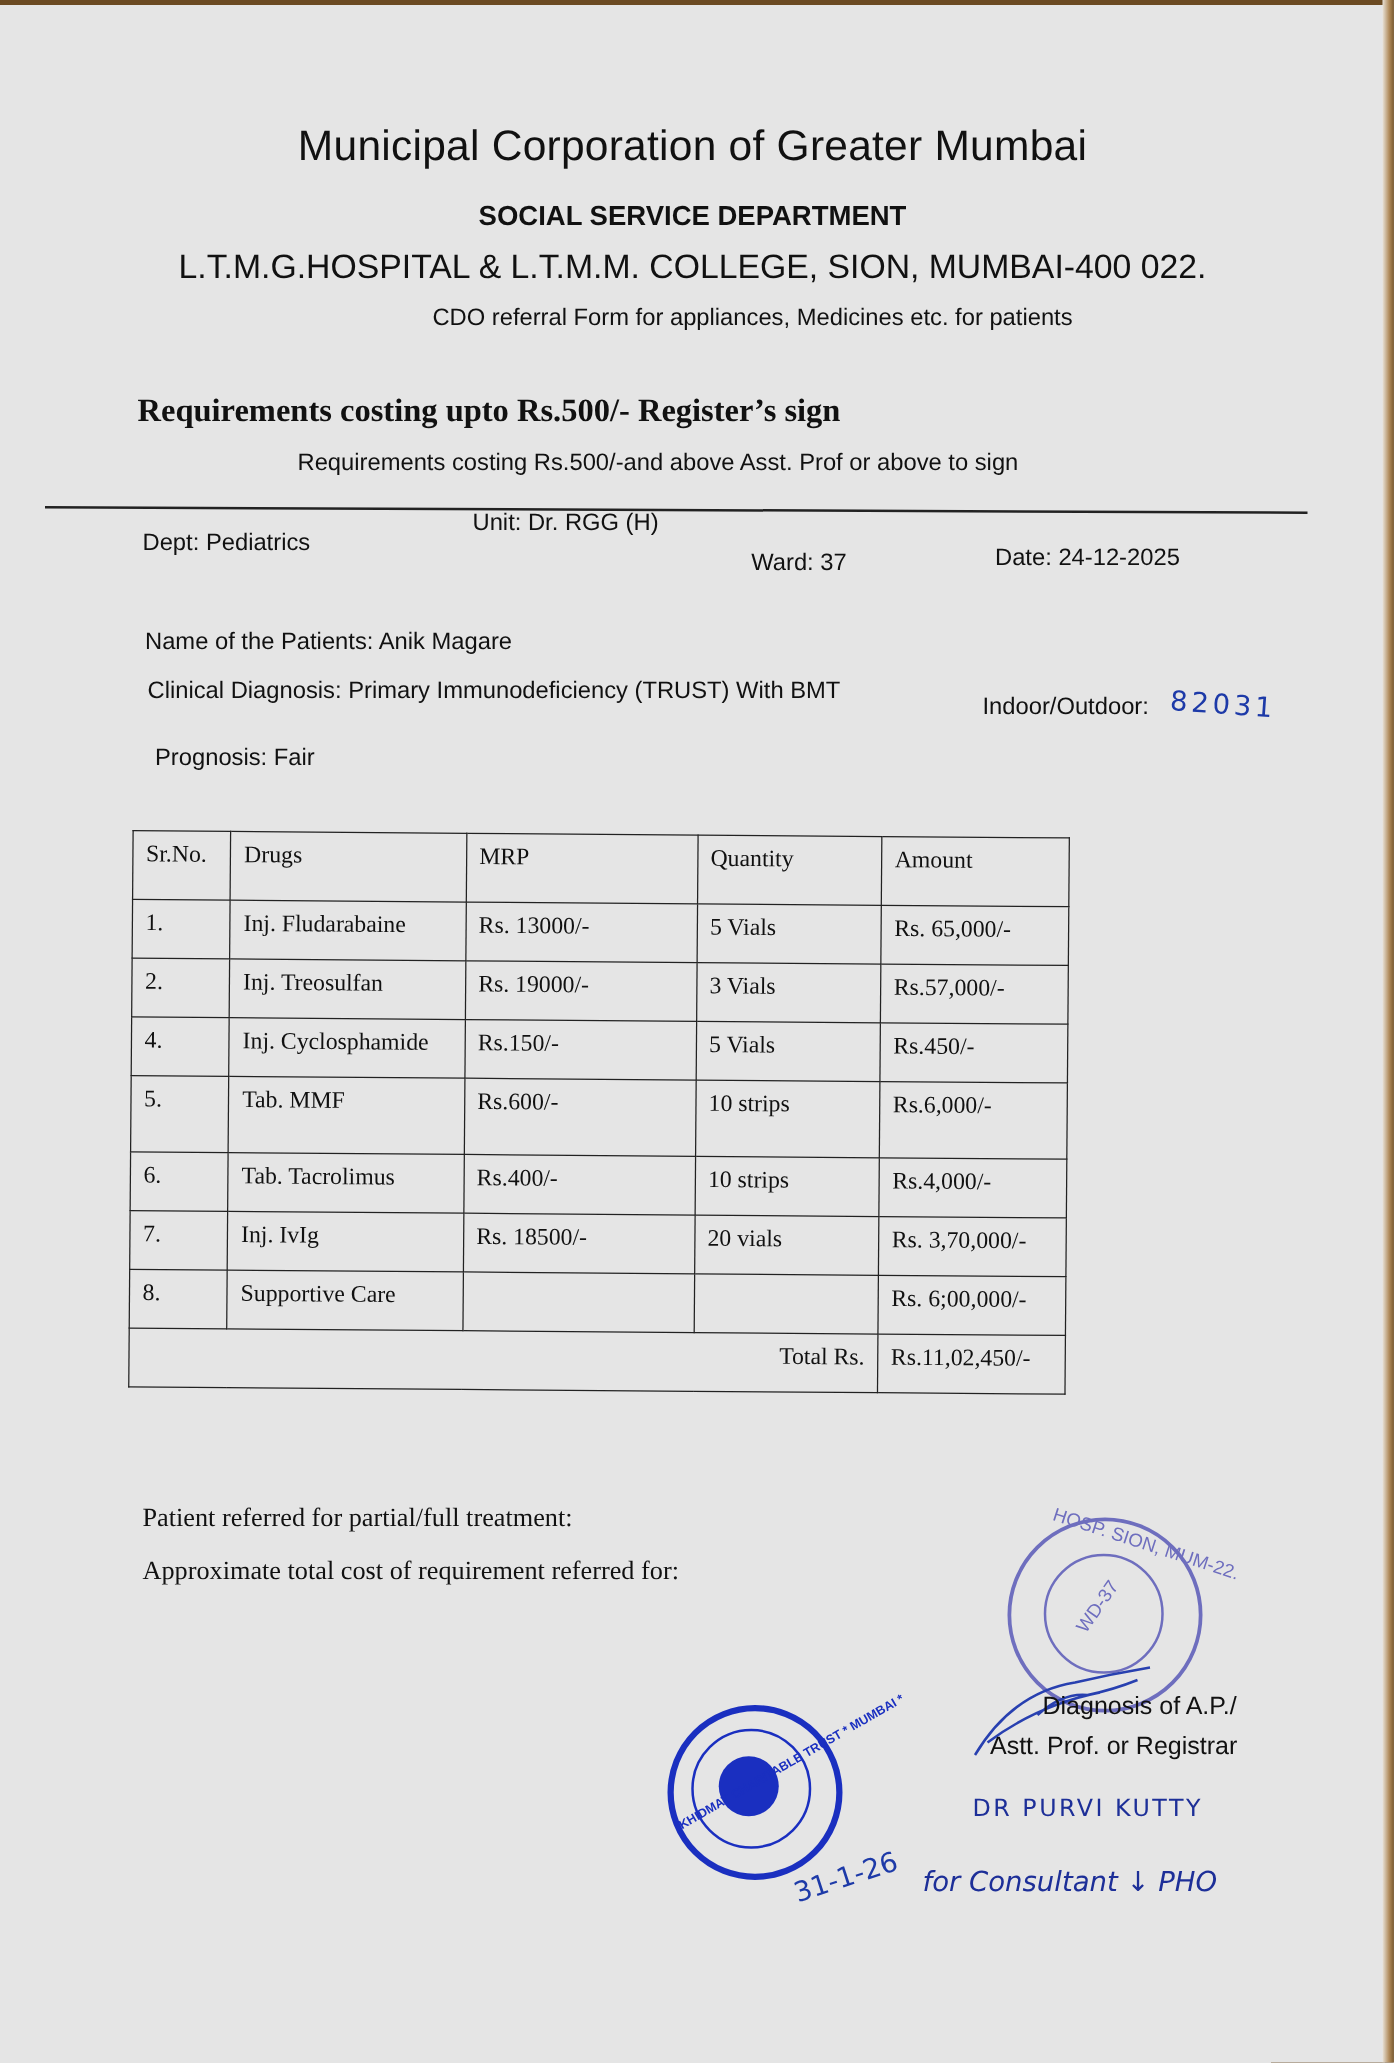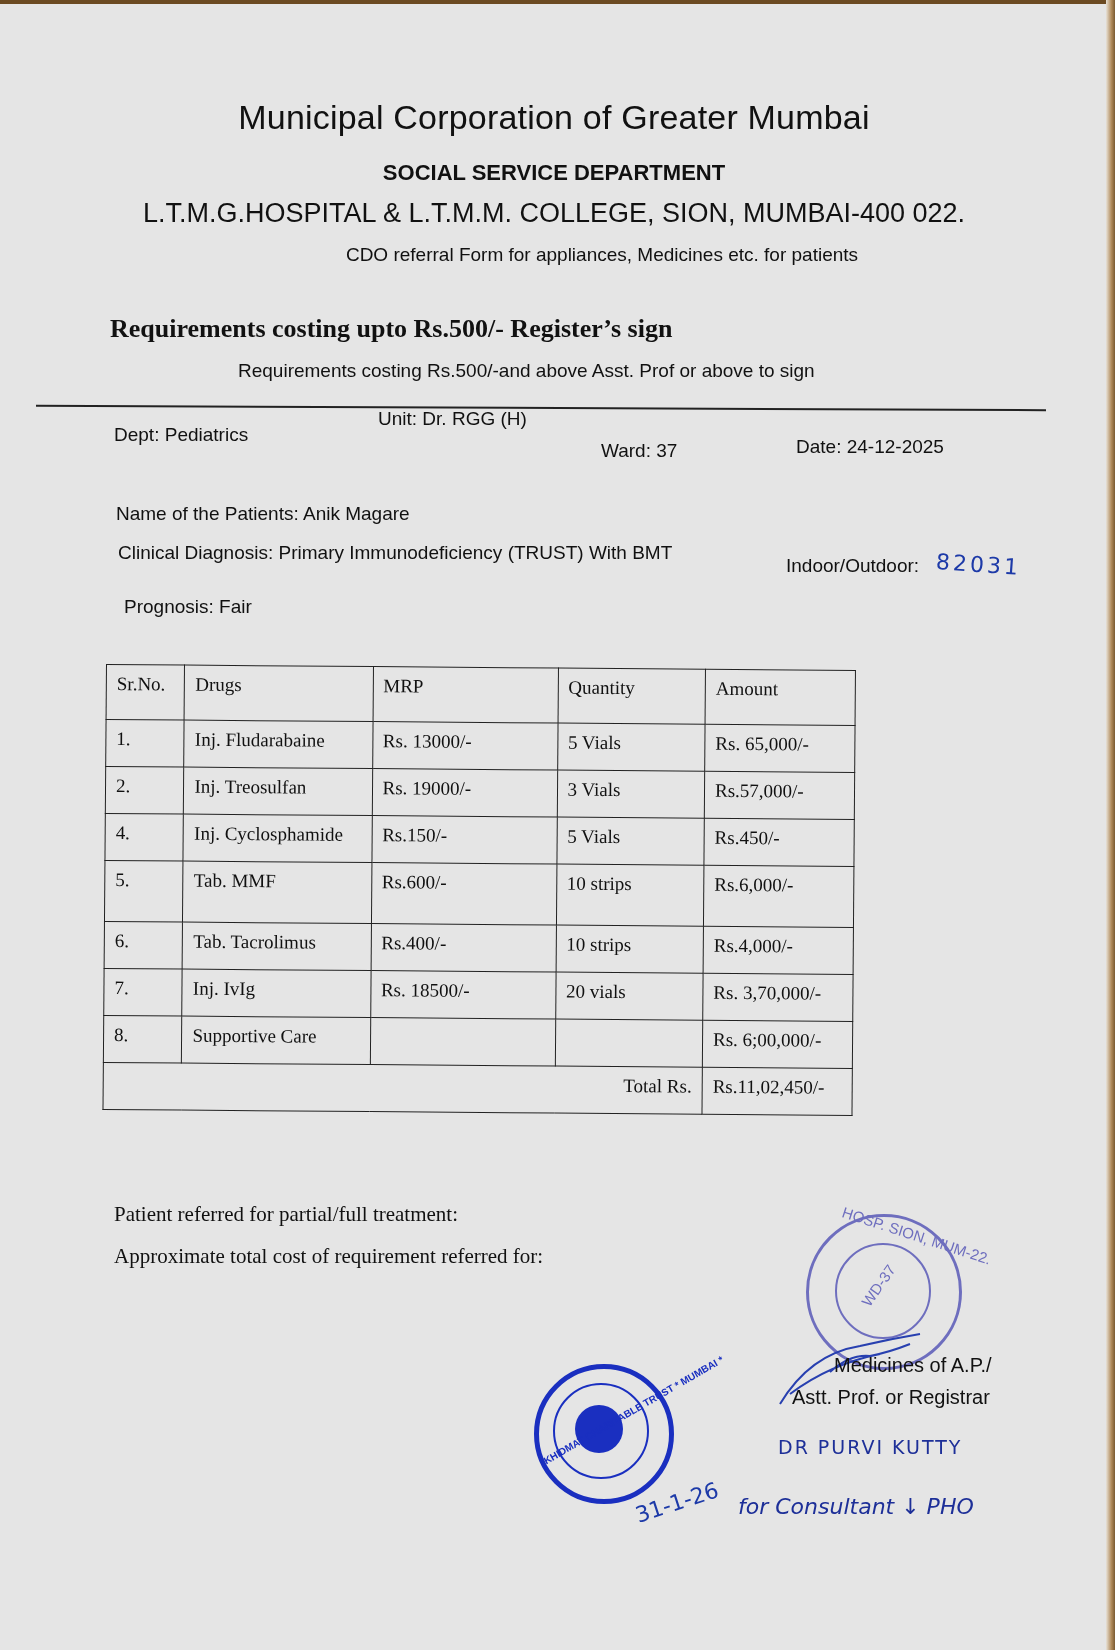"Medicines of A.P./" div.abs { text: Medicines -> Diagnosis }
